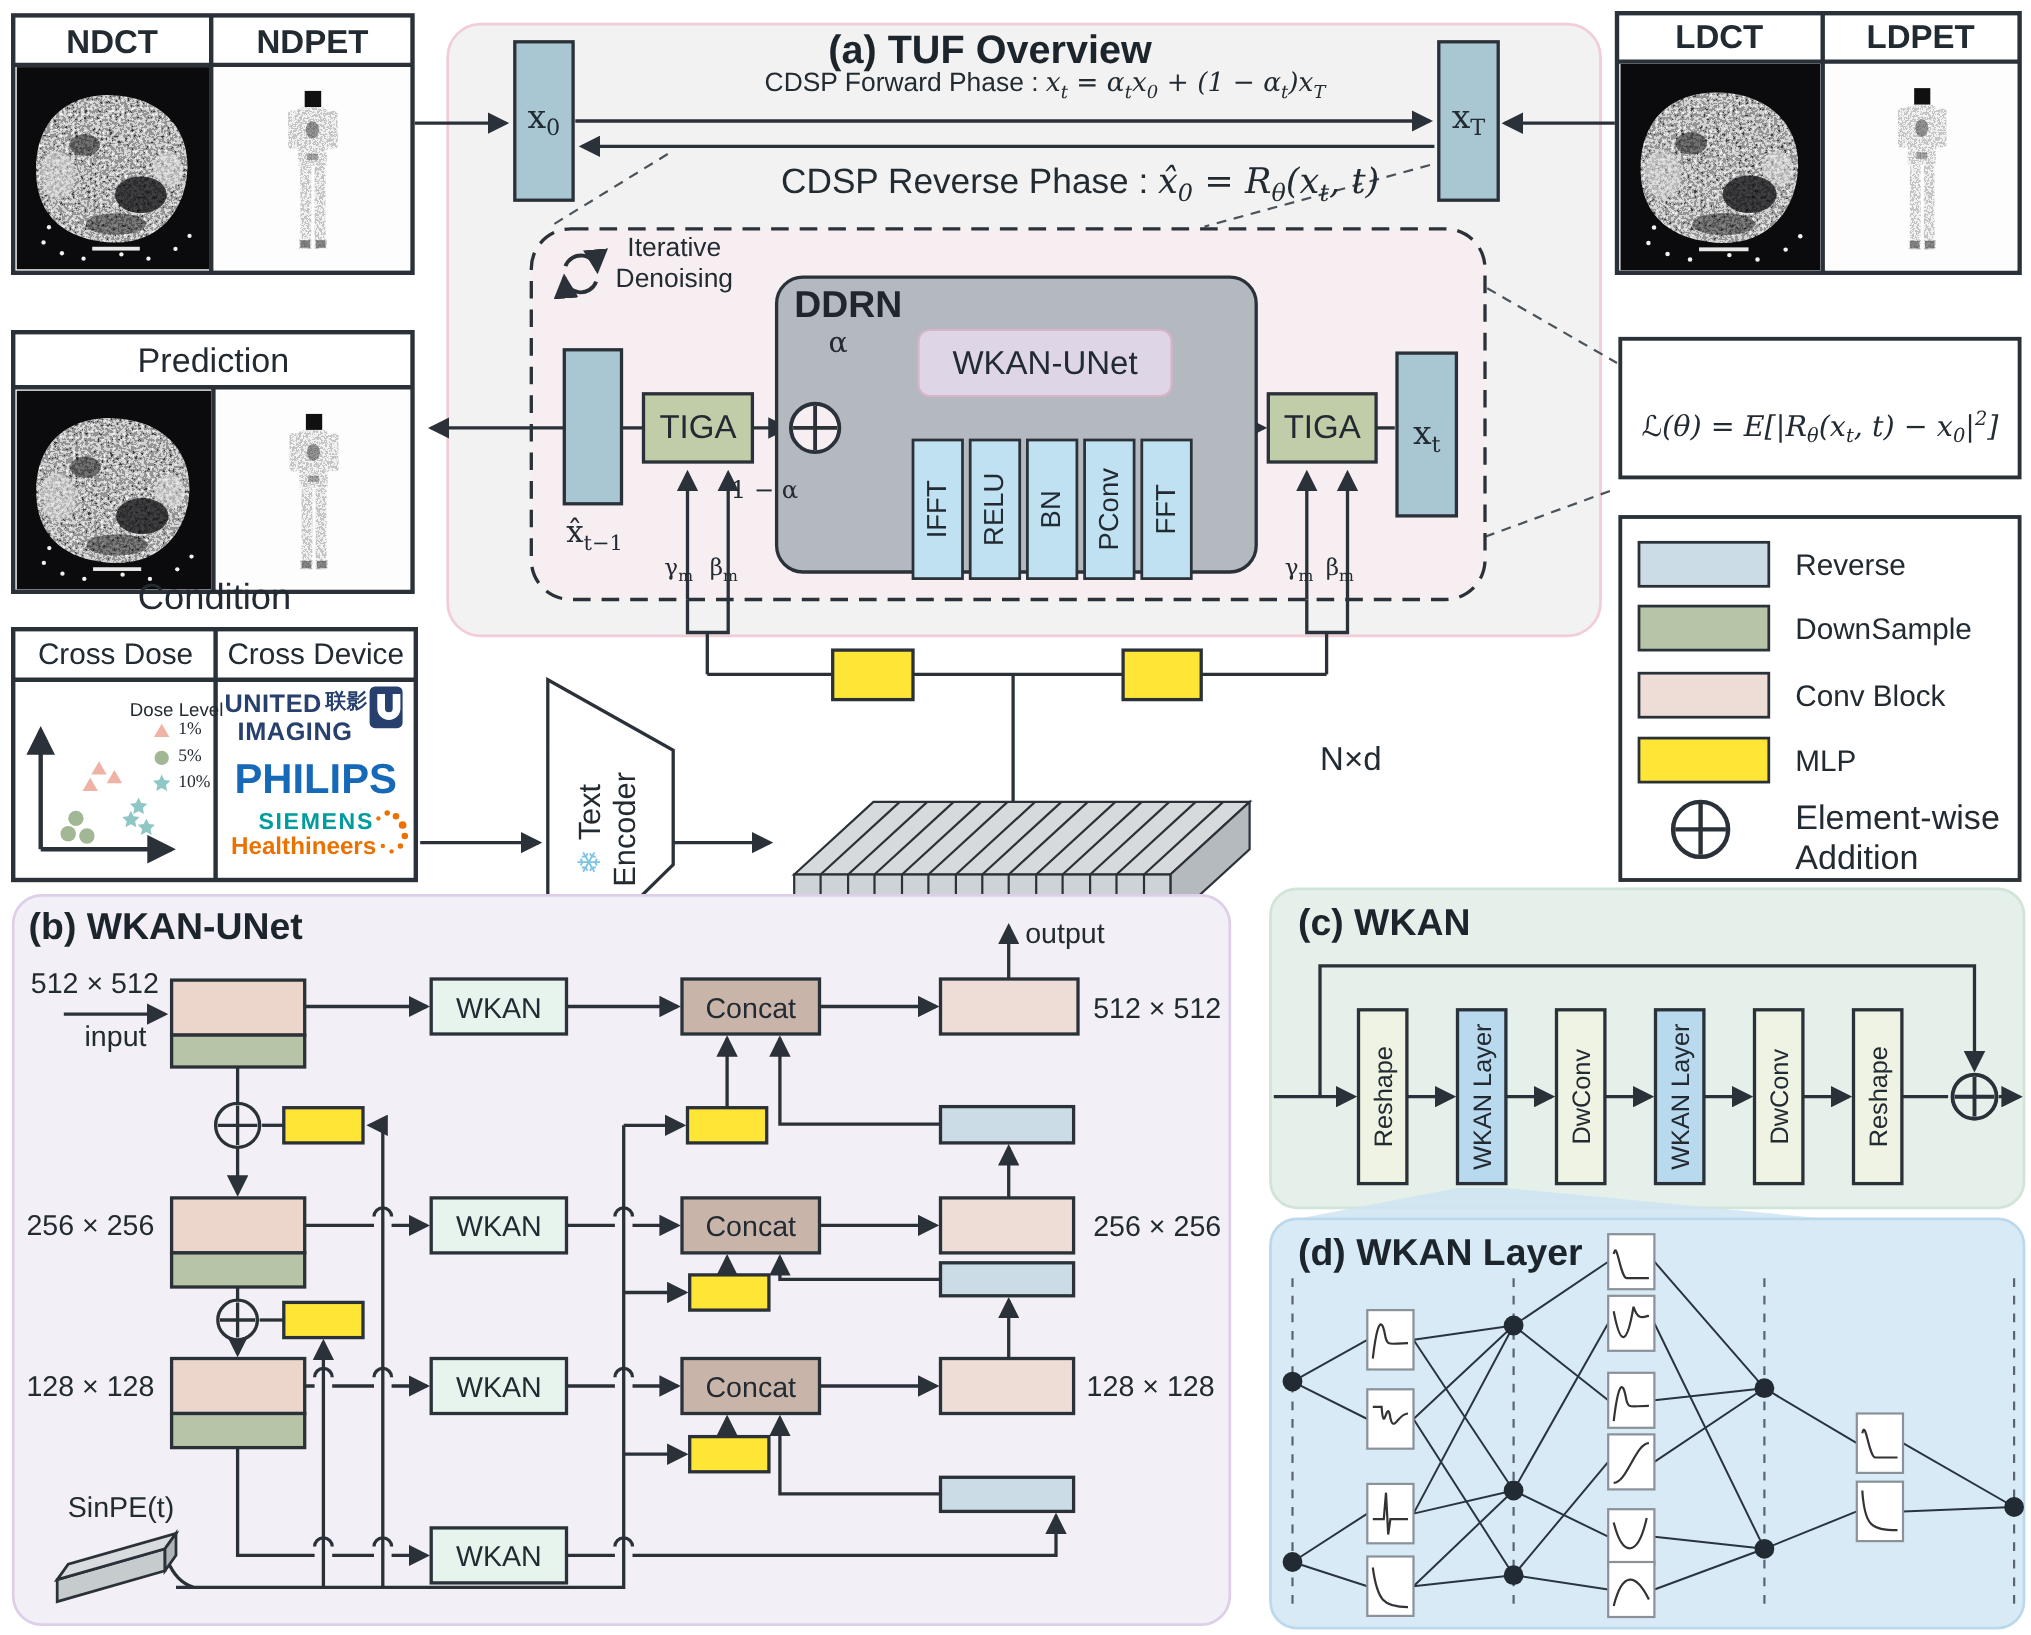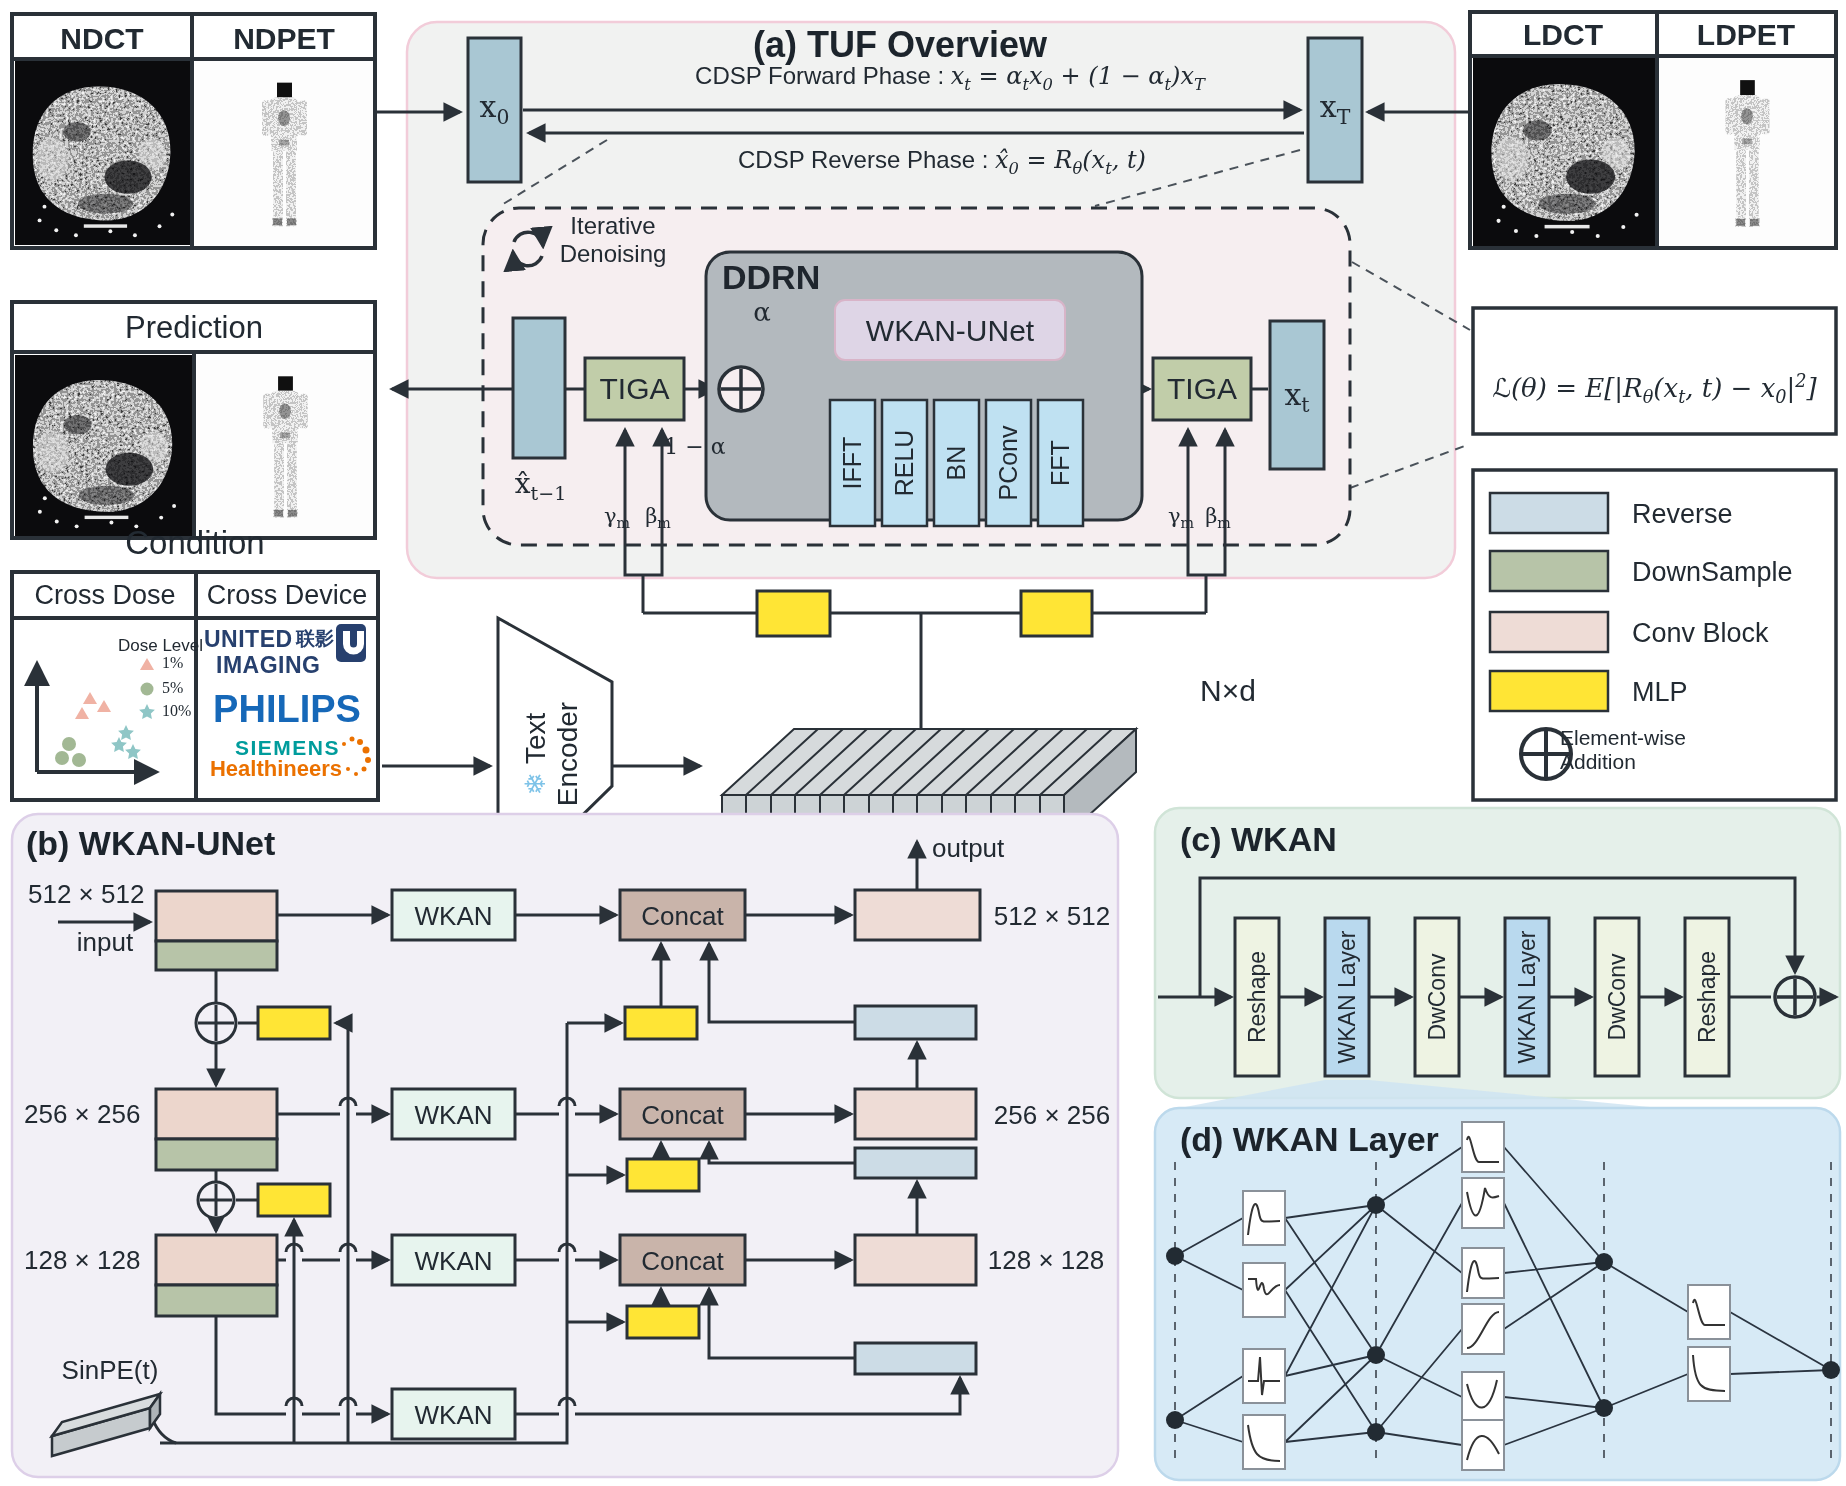"CDSP Reverse Phase : x̂0" div.t { font-size: 24px -> 32px; left: 612px -> 652px }
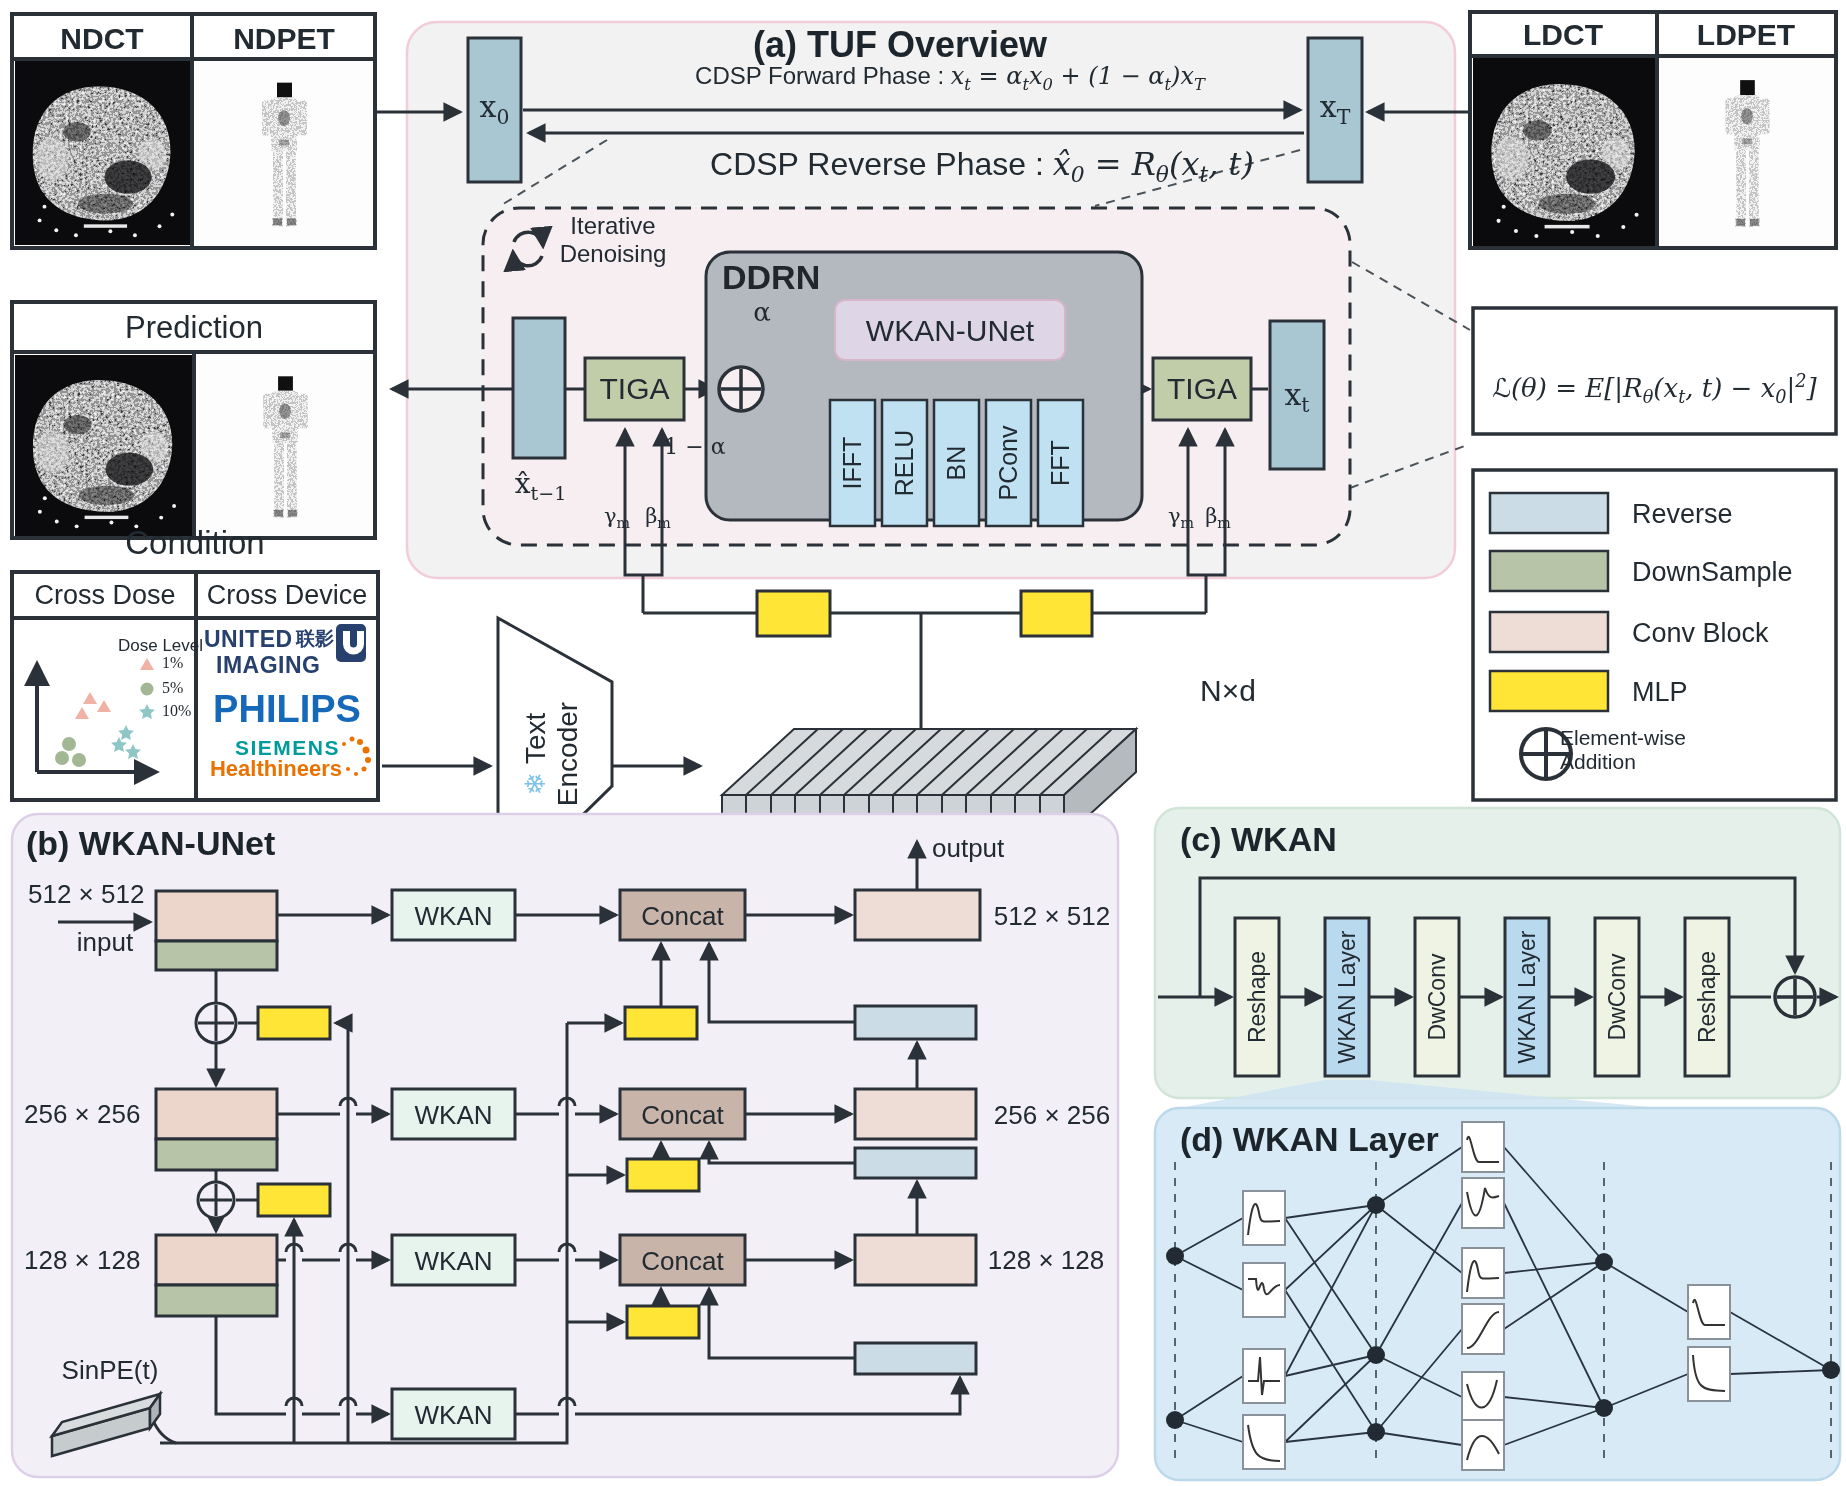"Element-wise" div.t { font-size: 21px -> 31px; left: 1560px -> 1632px }
